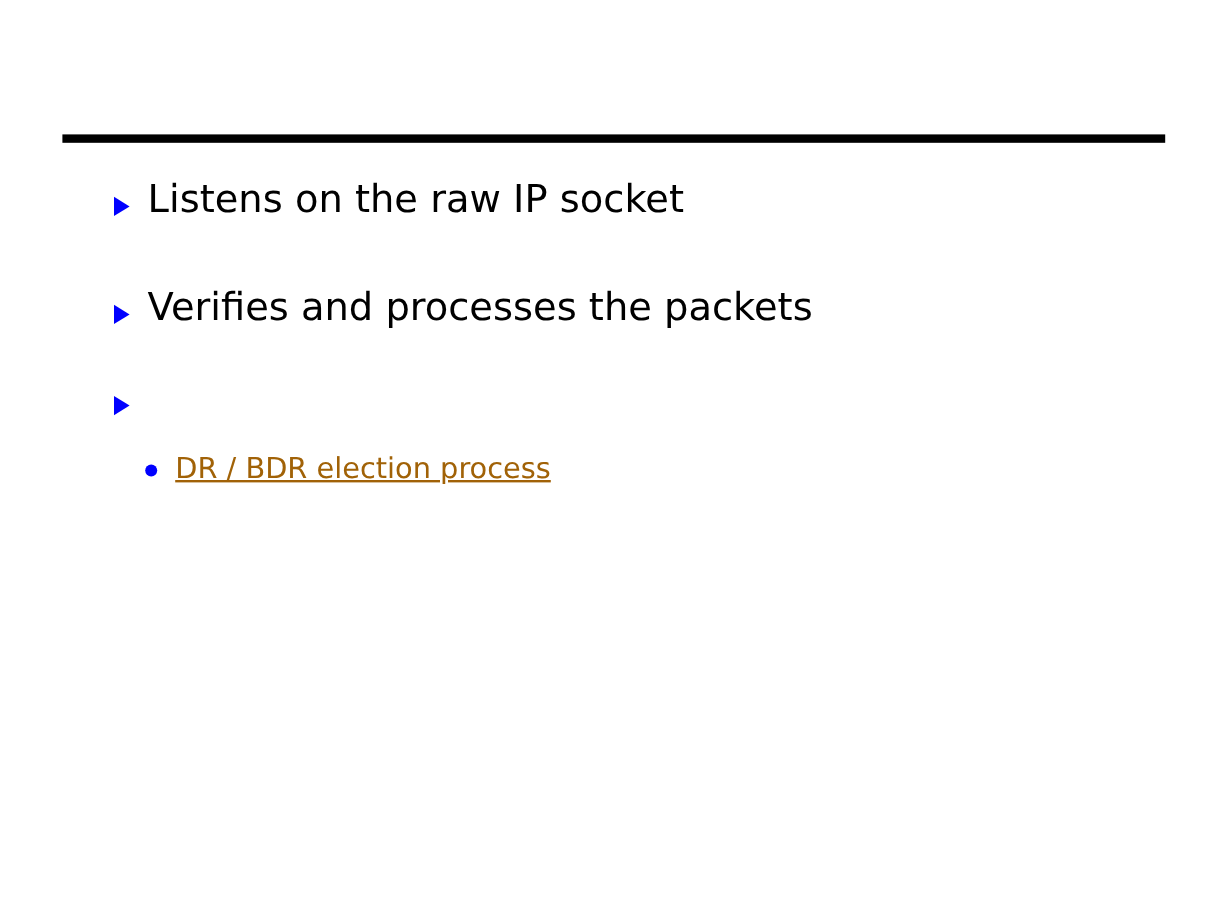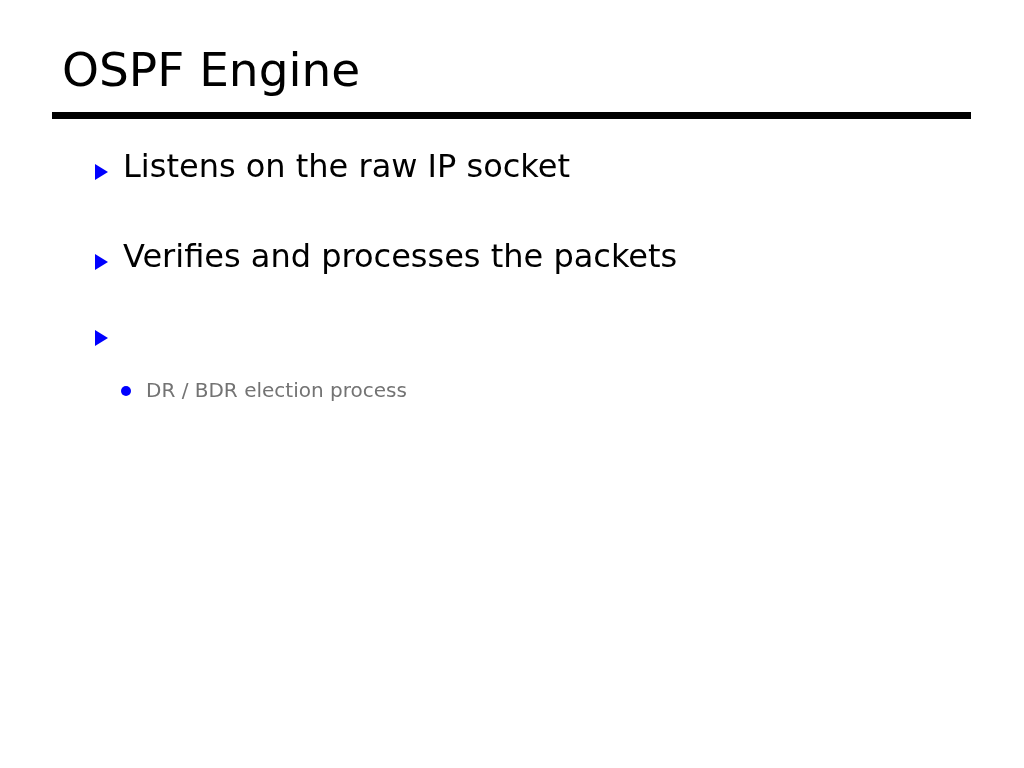"OSPF Engine" div.slide-title { html: <div>OSPF Engine</div> -> none }
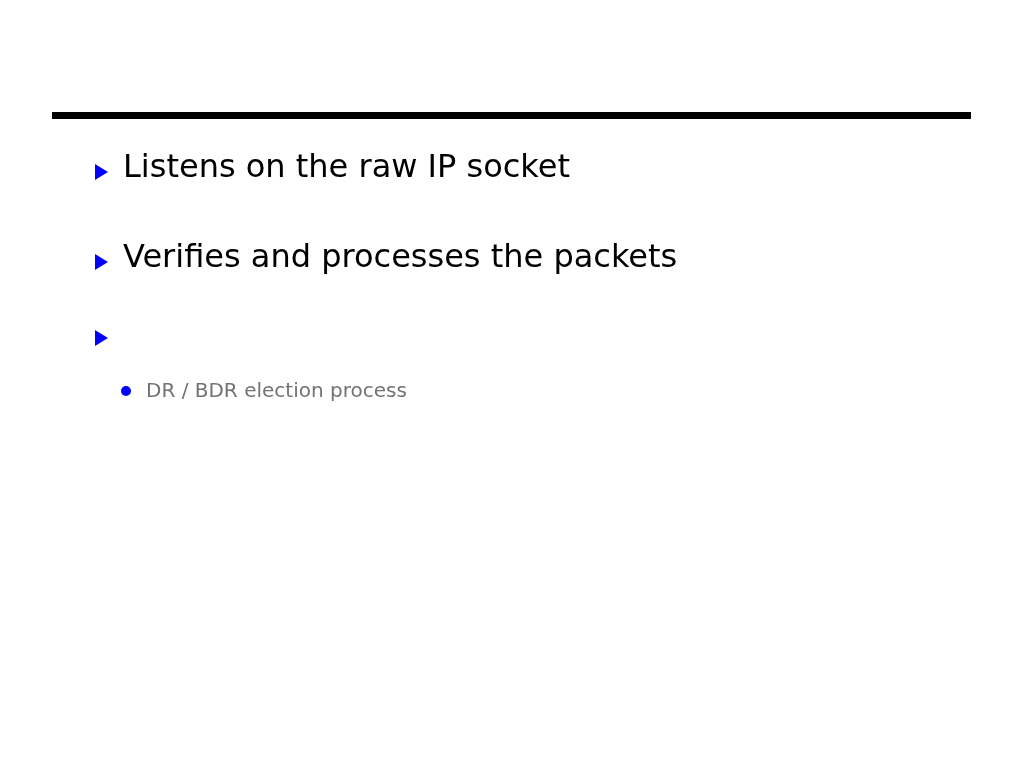"DR / BDR election process" .level-2 .bullet-text { color: #737373 -> #a16207; font-size: 20px -> 24px; text-decoration: none -> underline }
